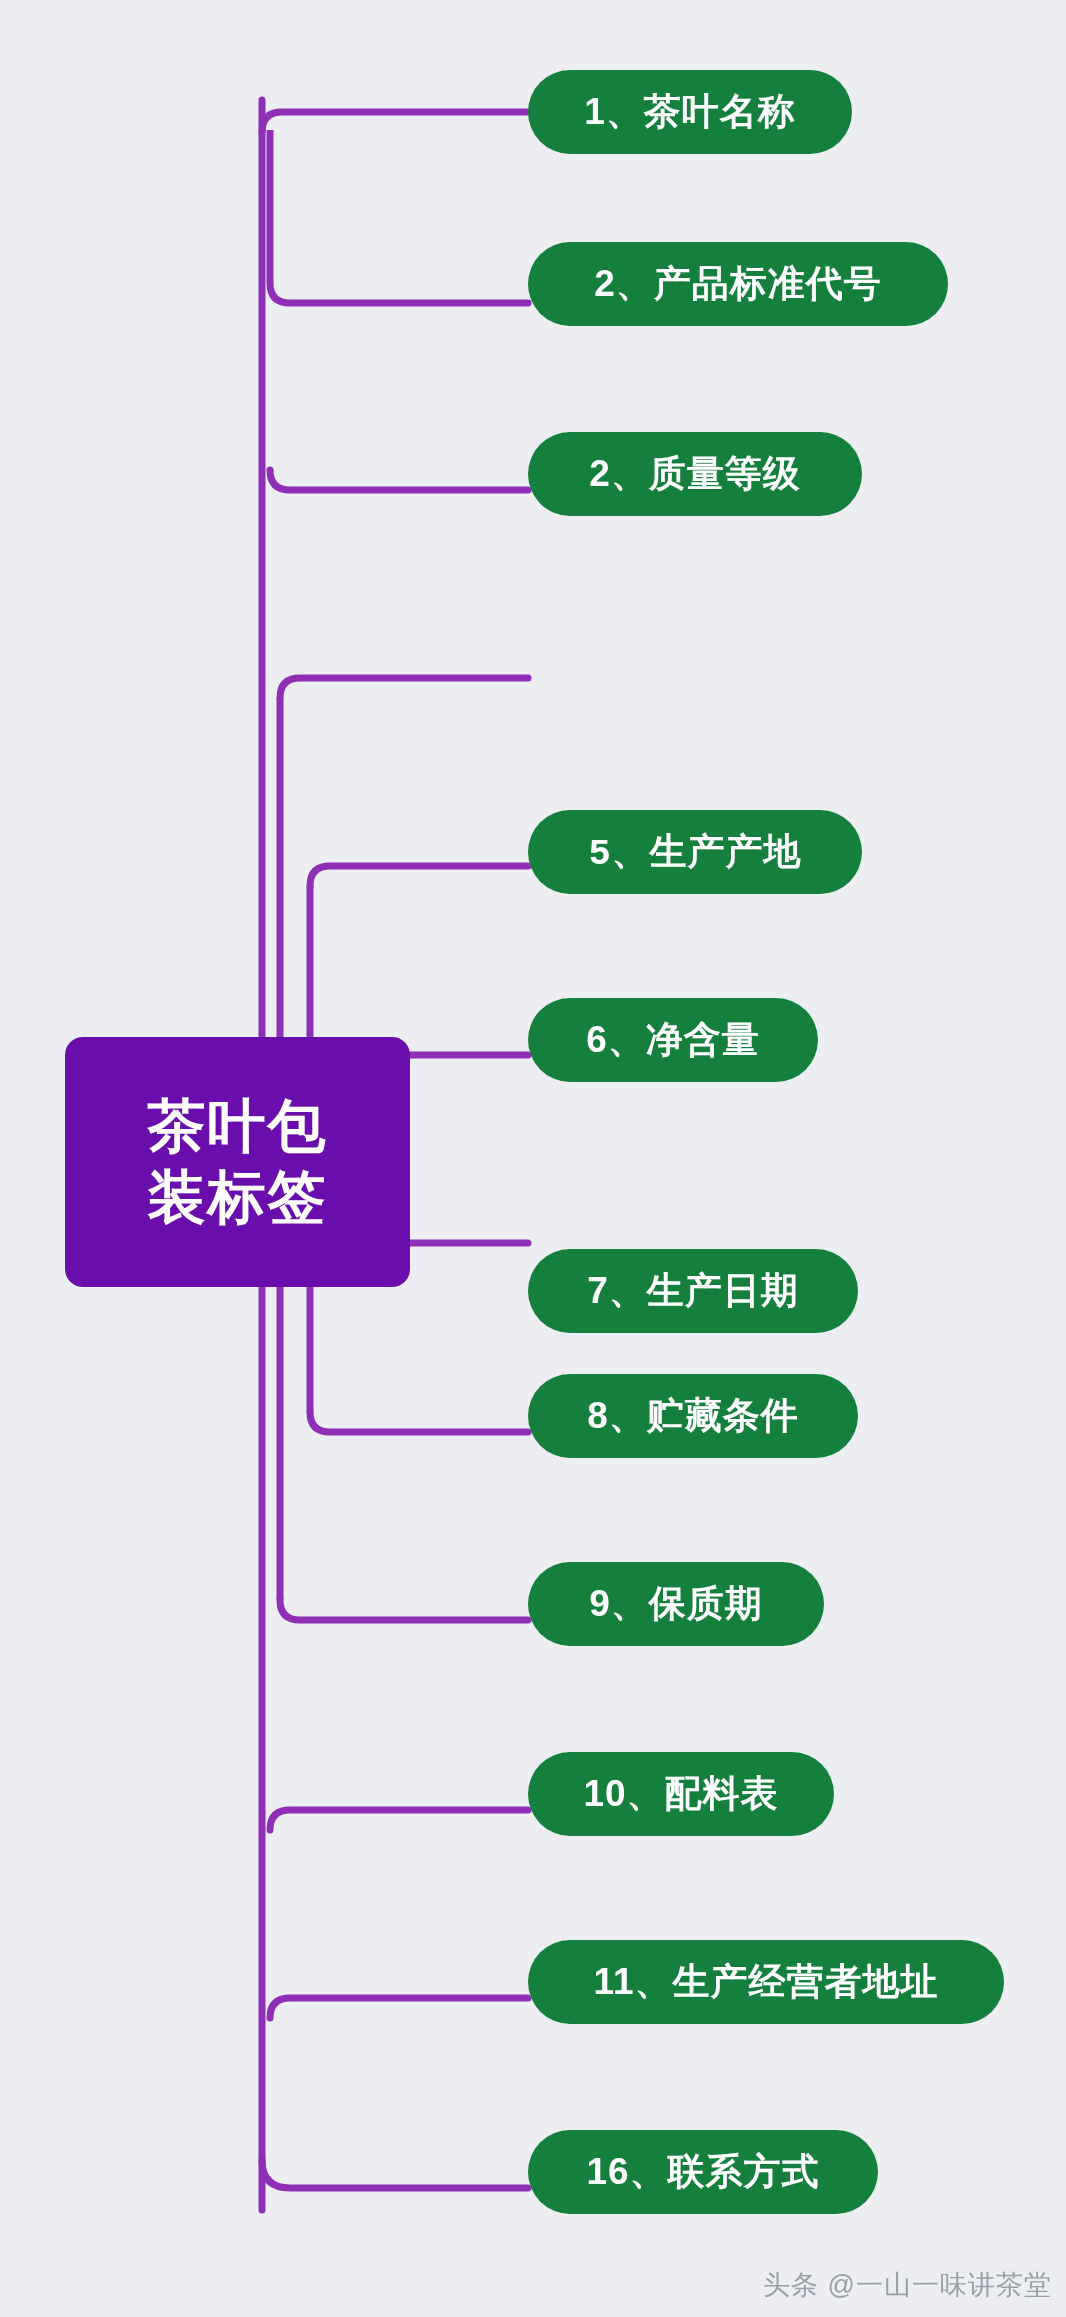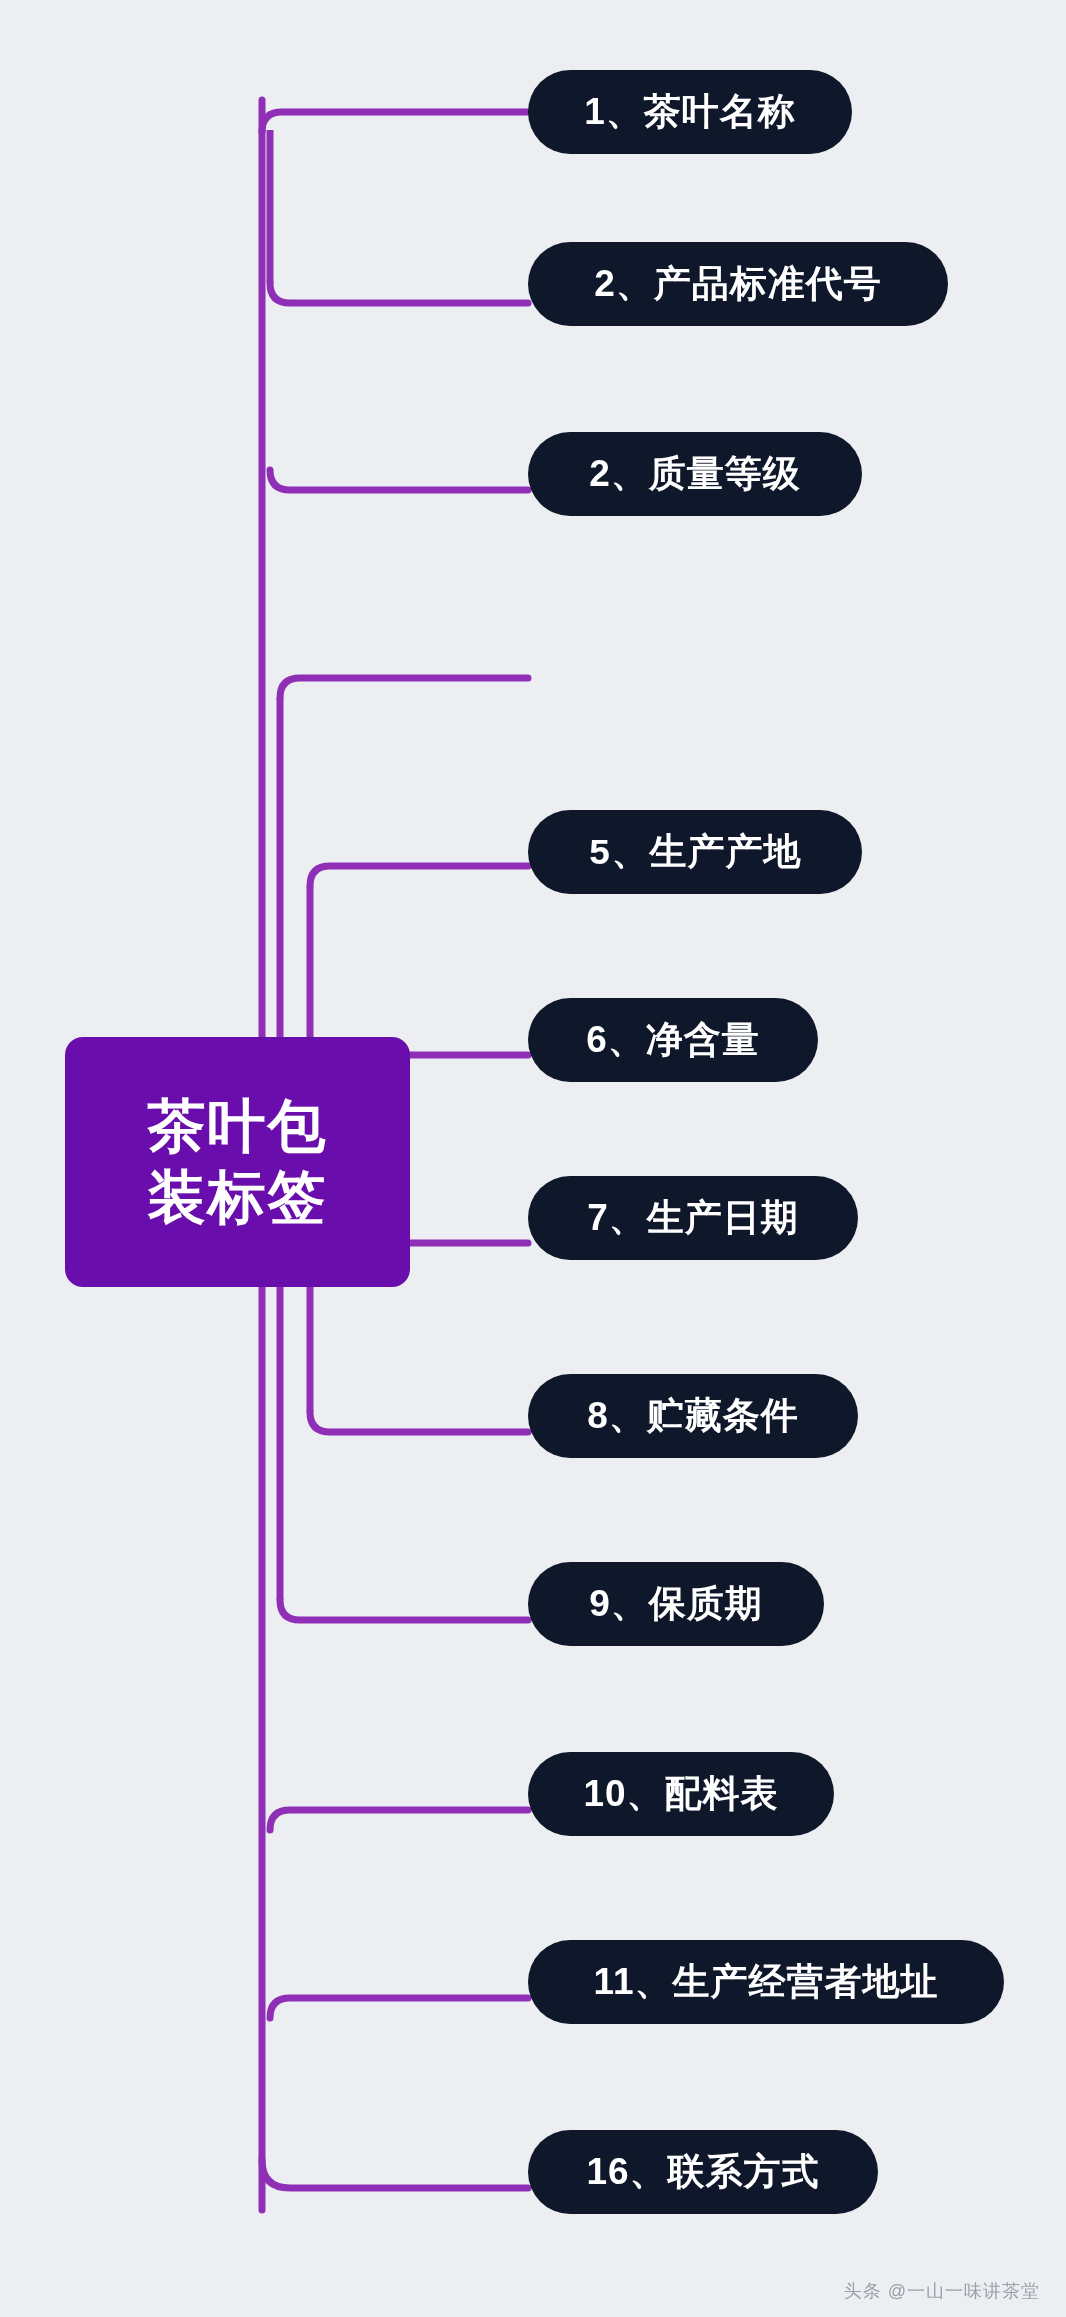"1、茶叶名称" .leaf { background: #0f172a -> #15803d }
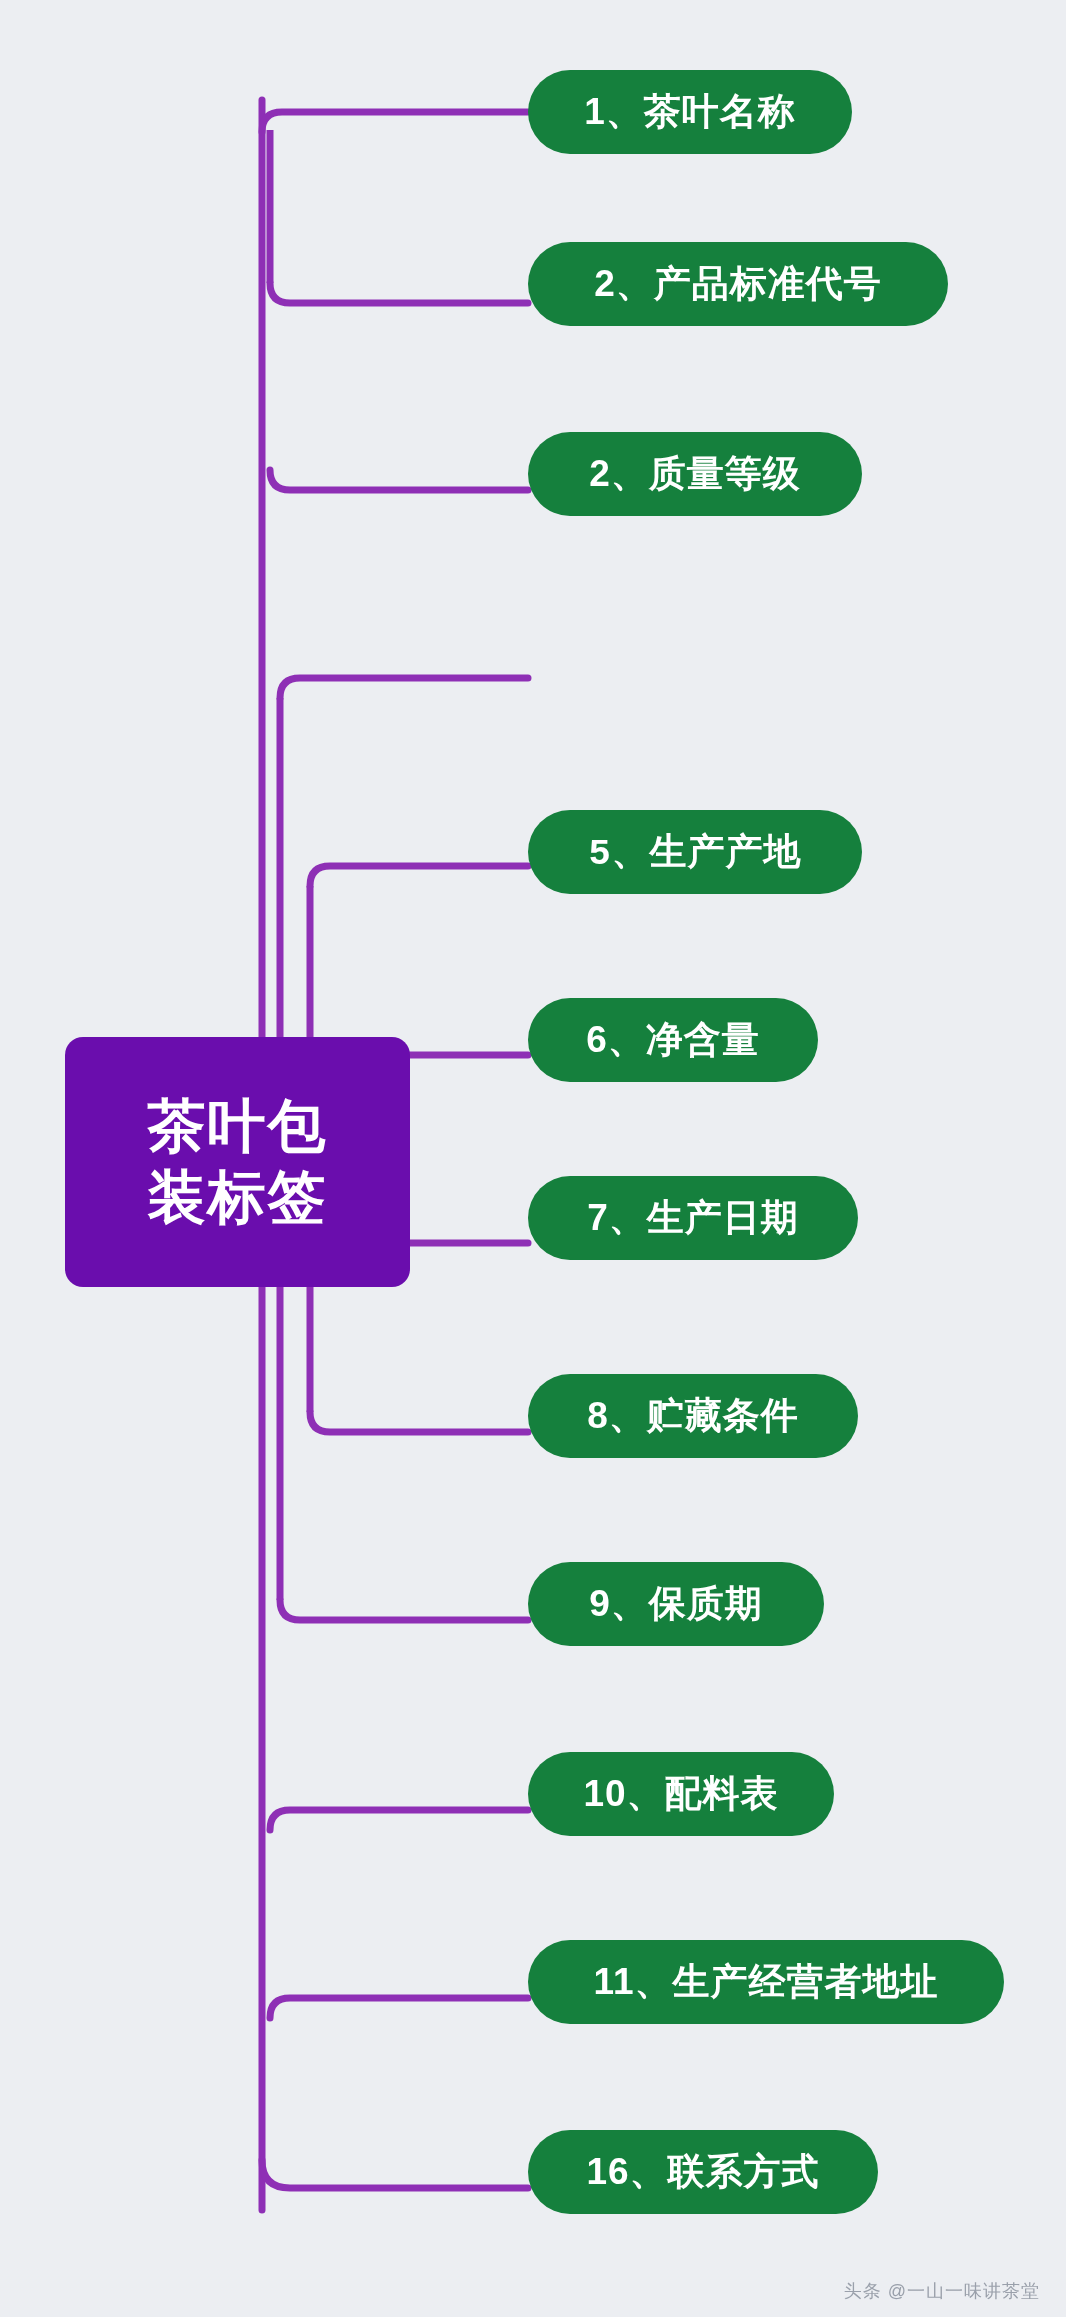"7、生产日期" div.leaf { top: 1176px -> 1249px }
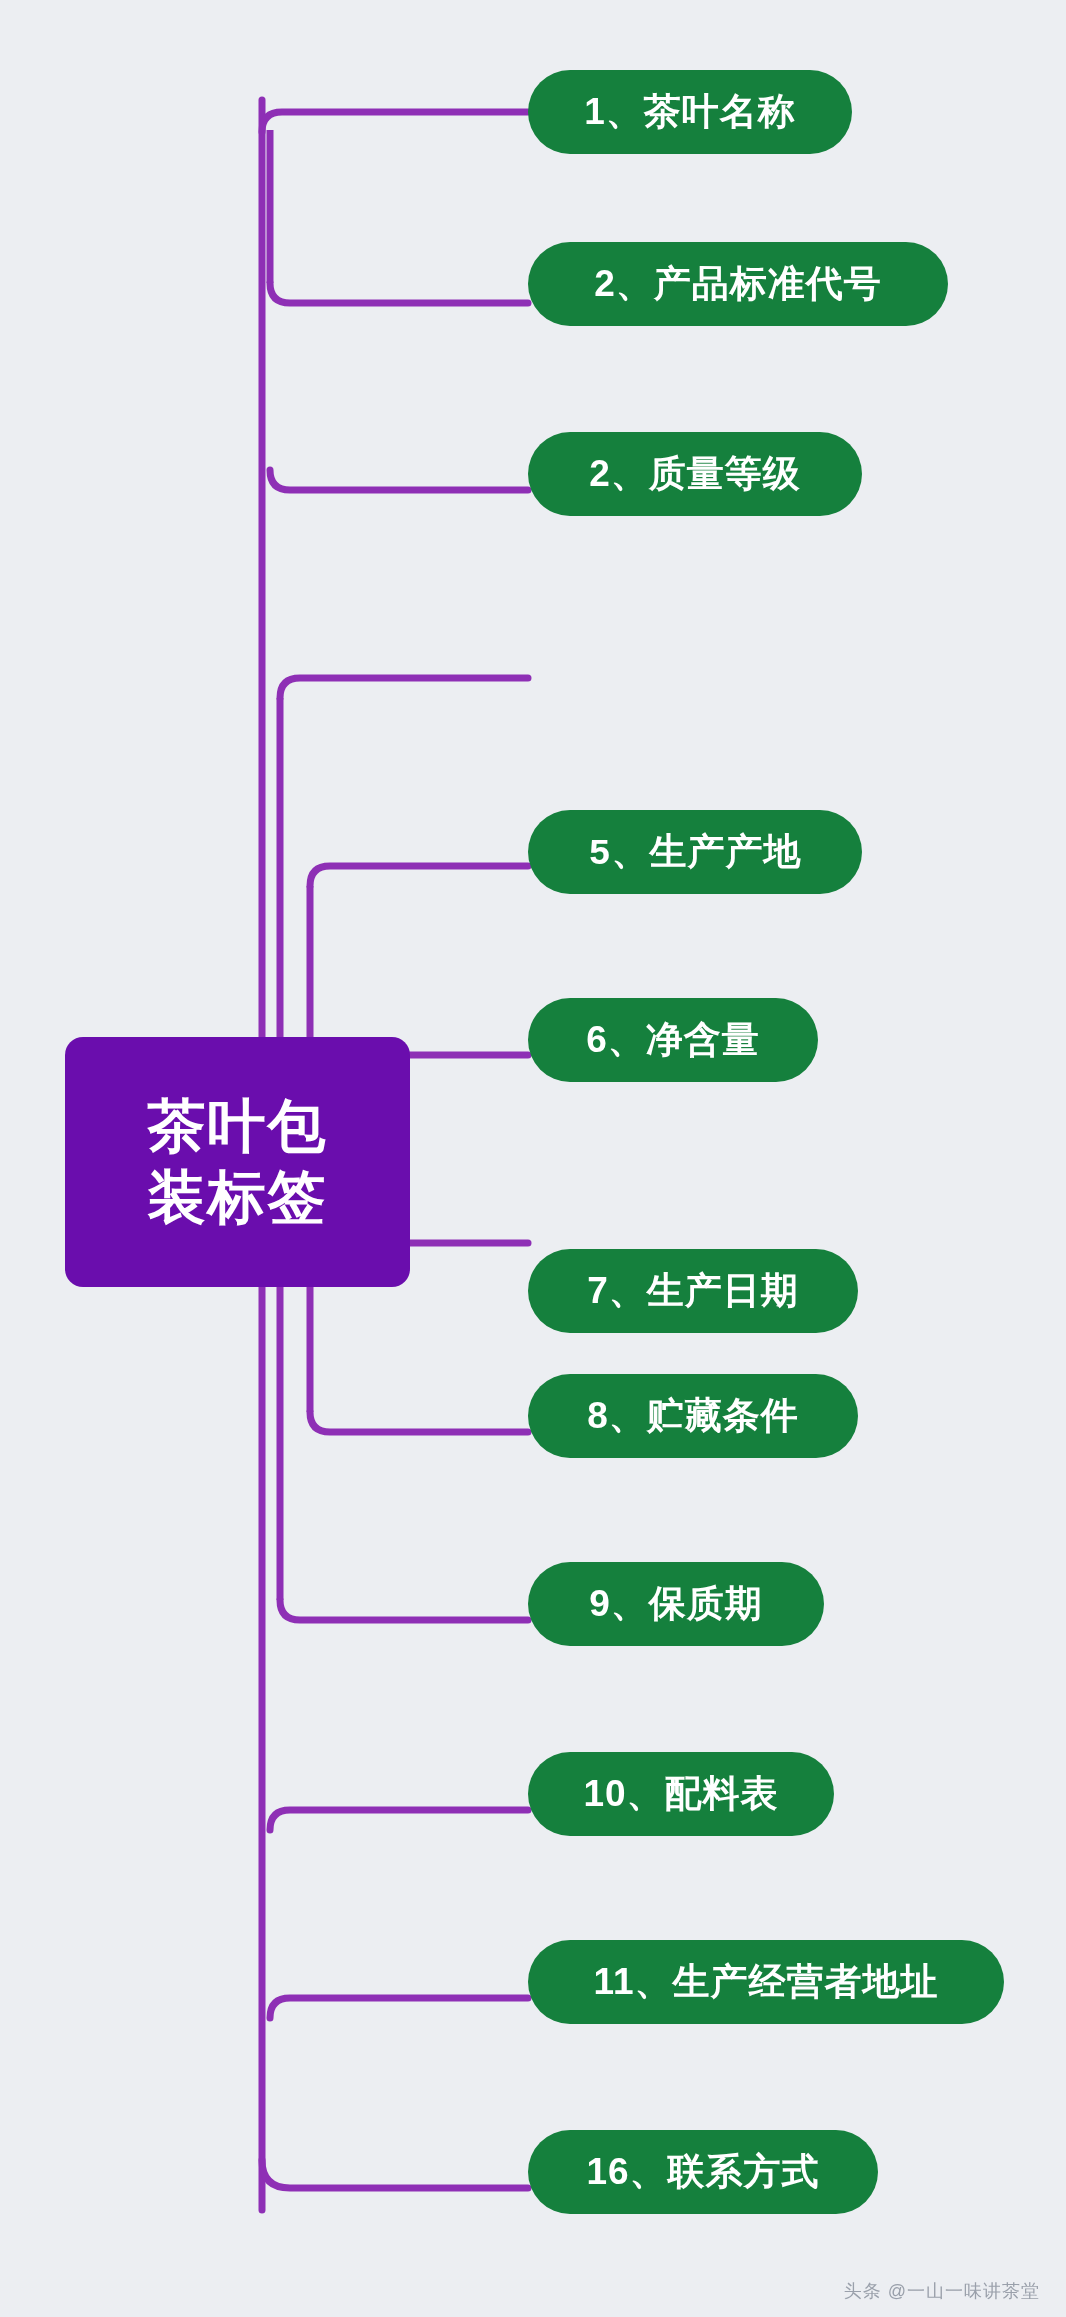"头条 @一山一味讲茶堂" .watermark { font-size: 18px -> 27px; right: 26px -> 14px }
